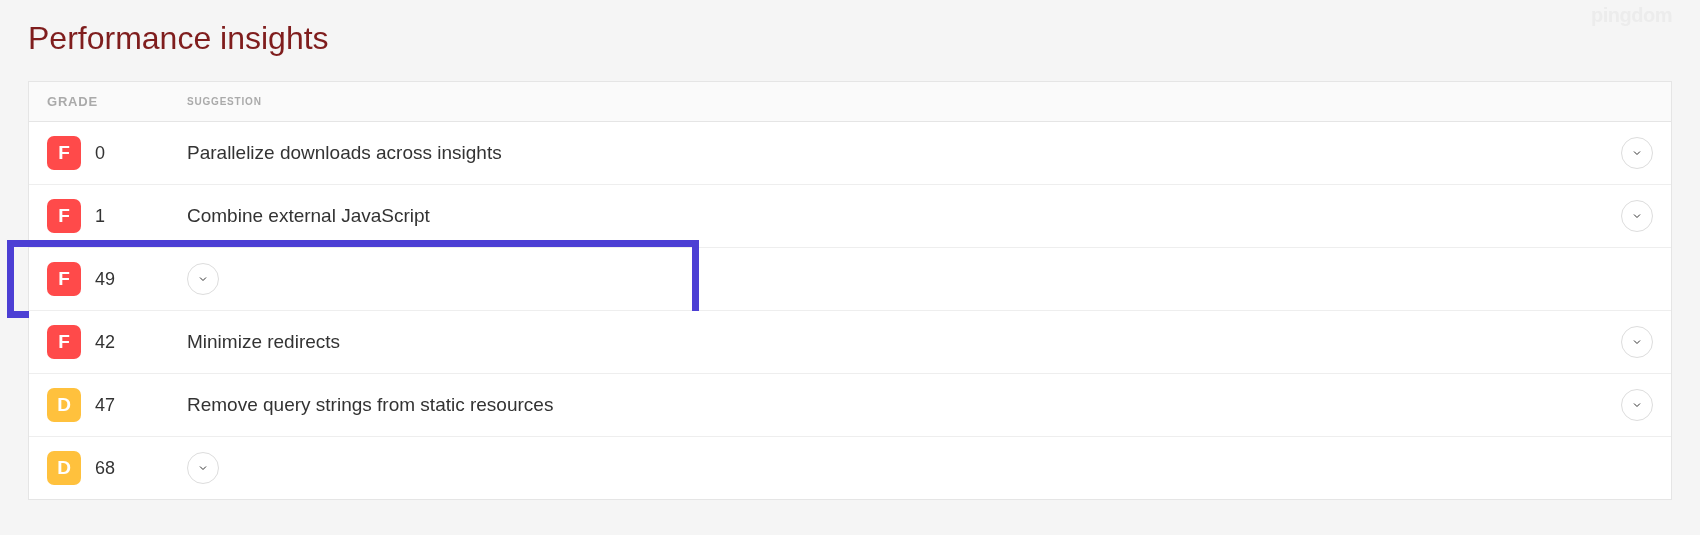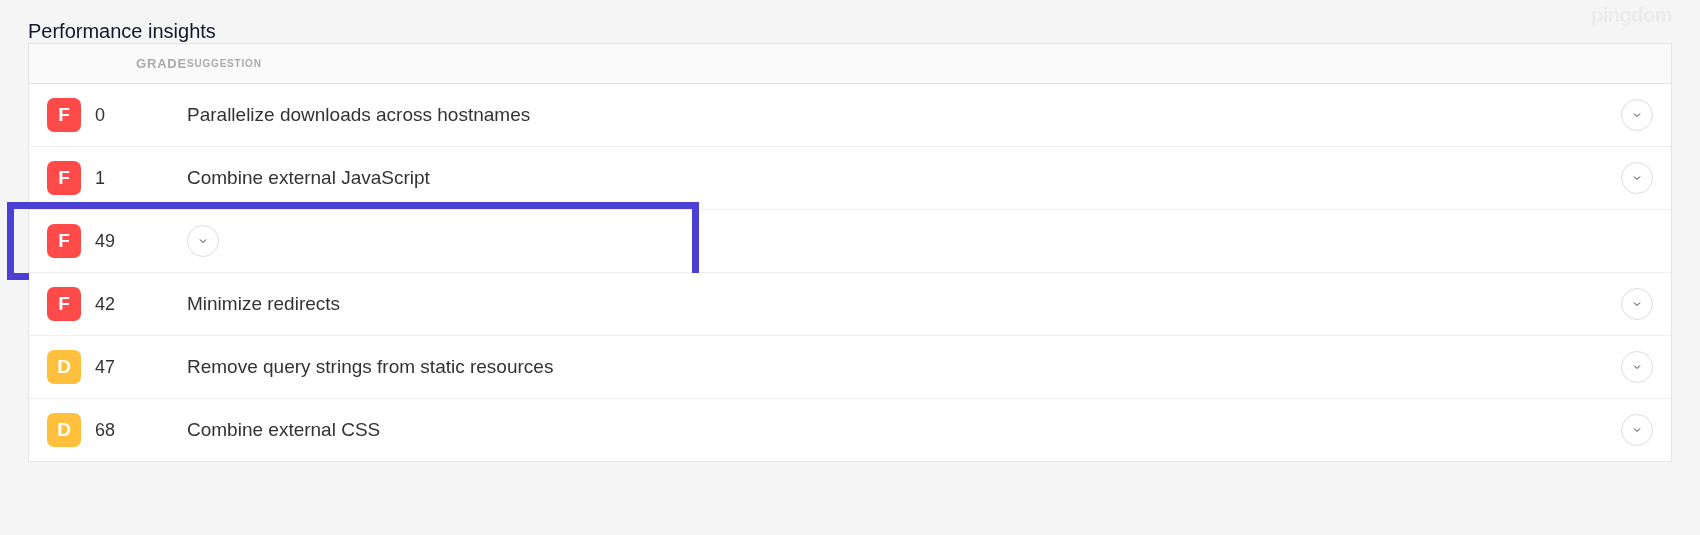"Performance insights" .title { color: #0f172a -> #7f1d1d; font-size: 20px -> 32px; margin-bottom: none -> 24px }
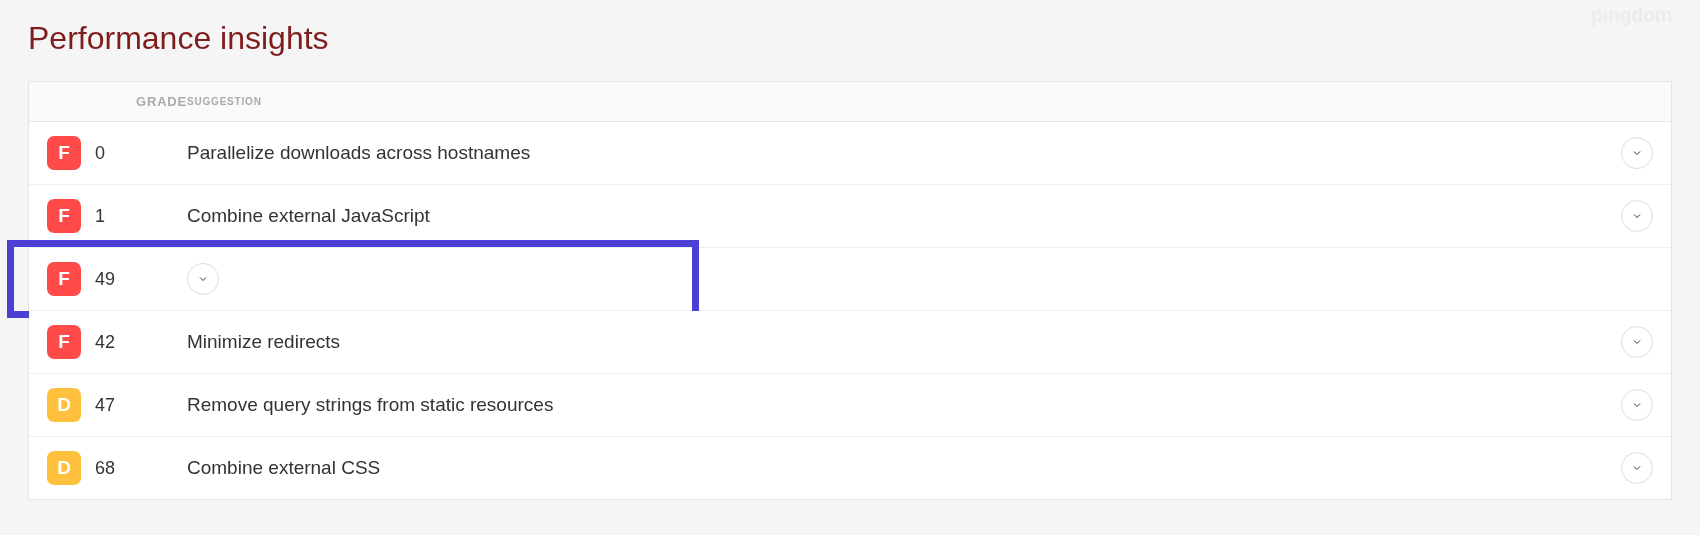"GRADE" .col-grade { text-align: right -> none }
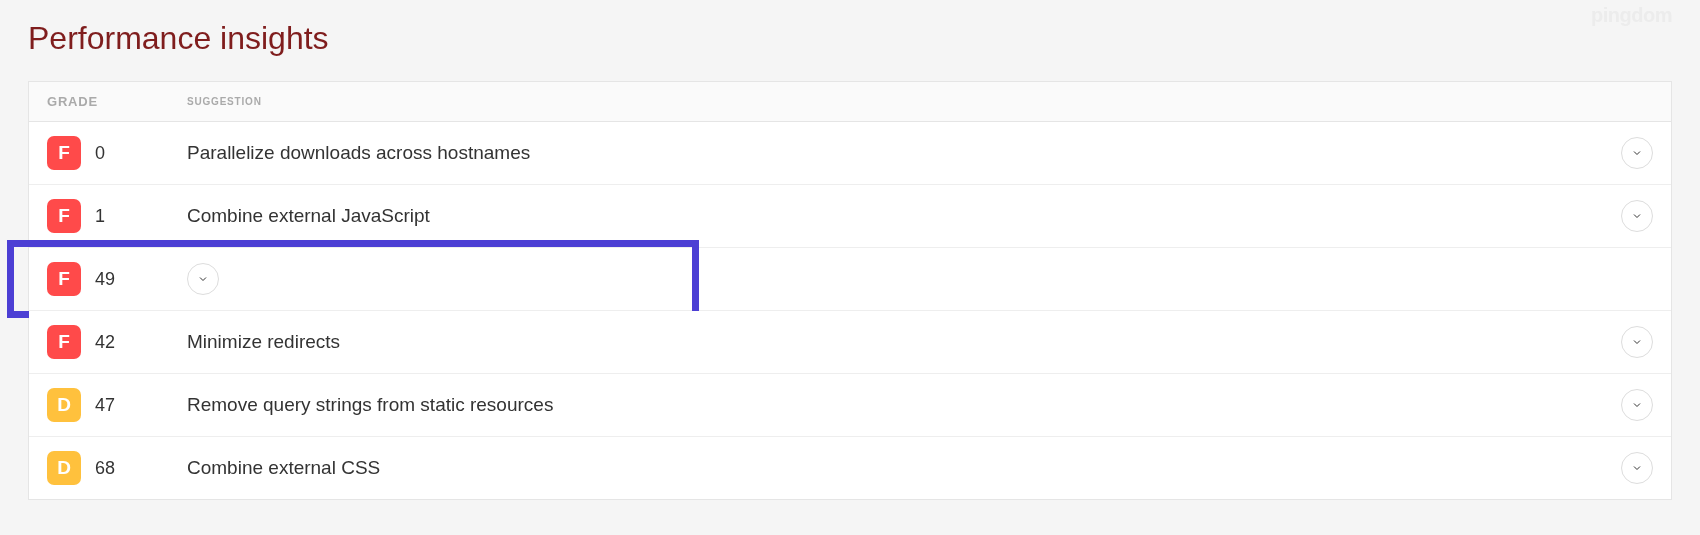"Parallelize downloads across hostnames" div.suggestion-cell { text: hostnames -> insights }
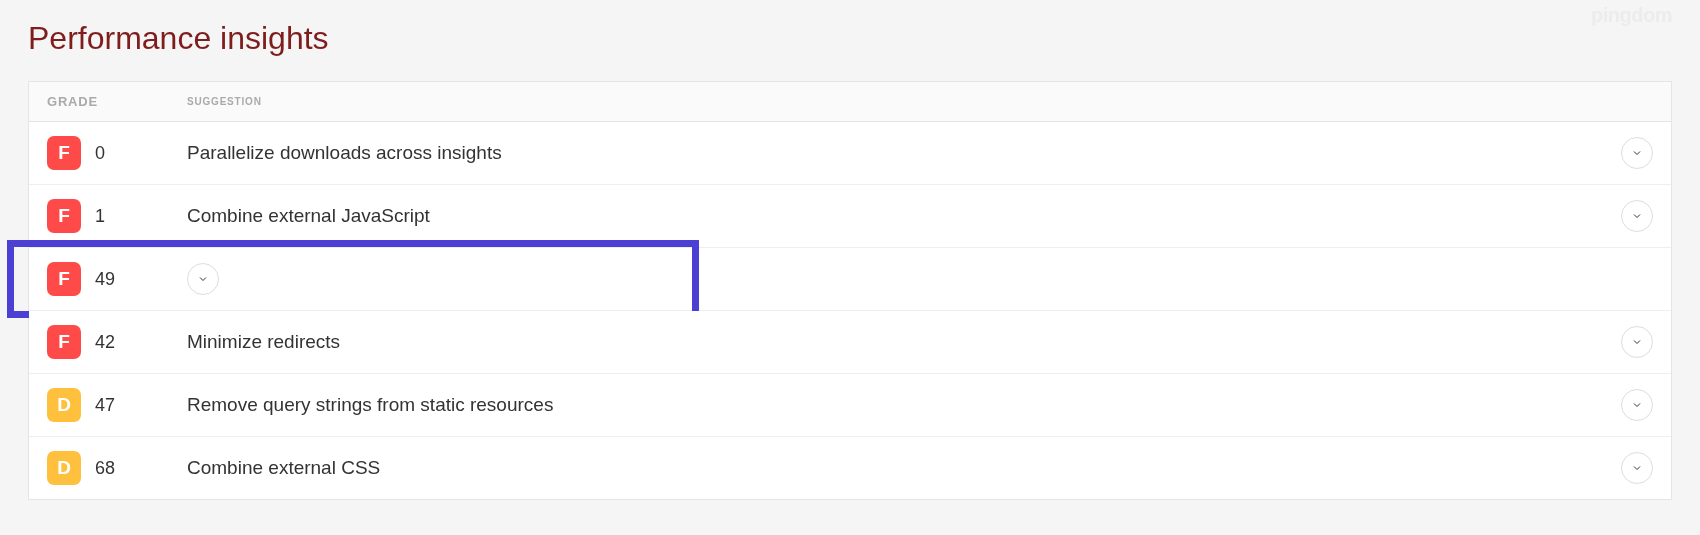"Combine external CSS" div.suggestion-cell { html: <div>Combine external CSS</div> -> none }
